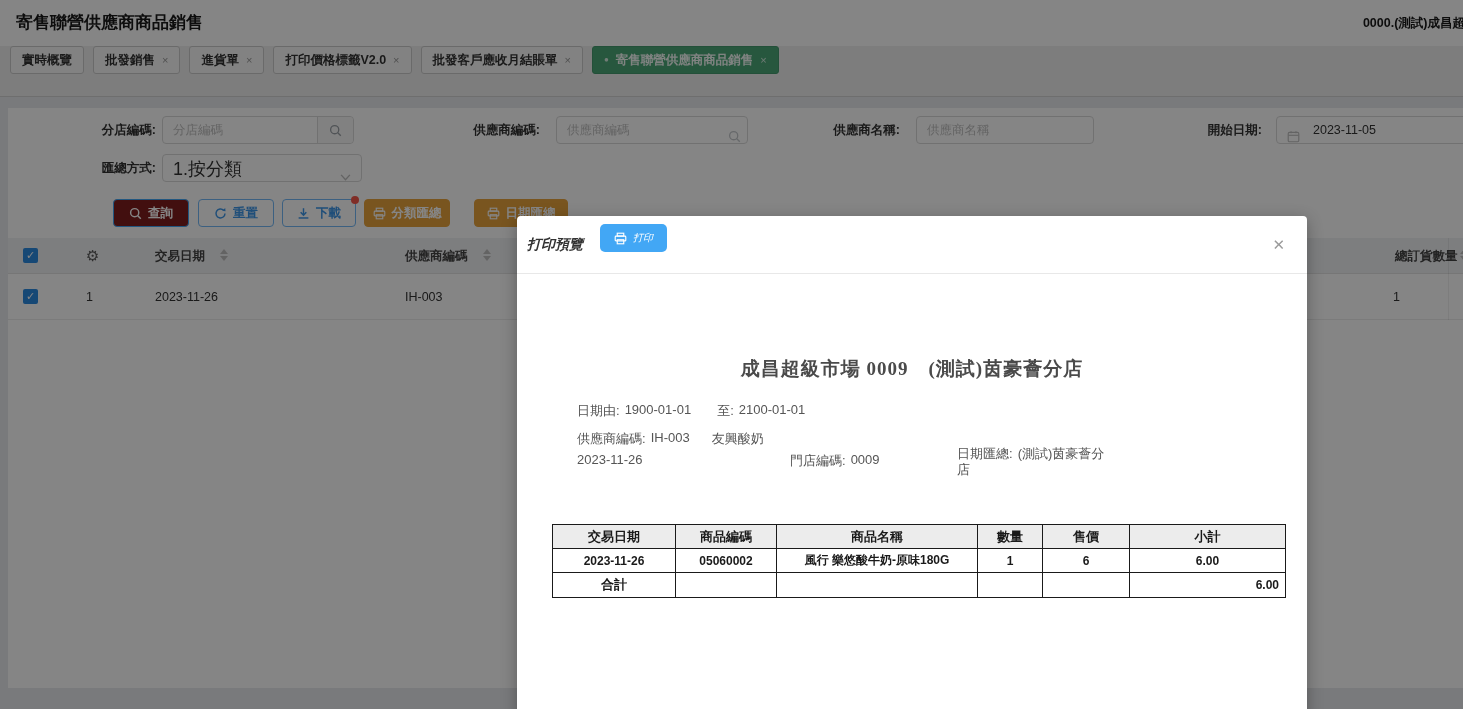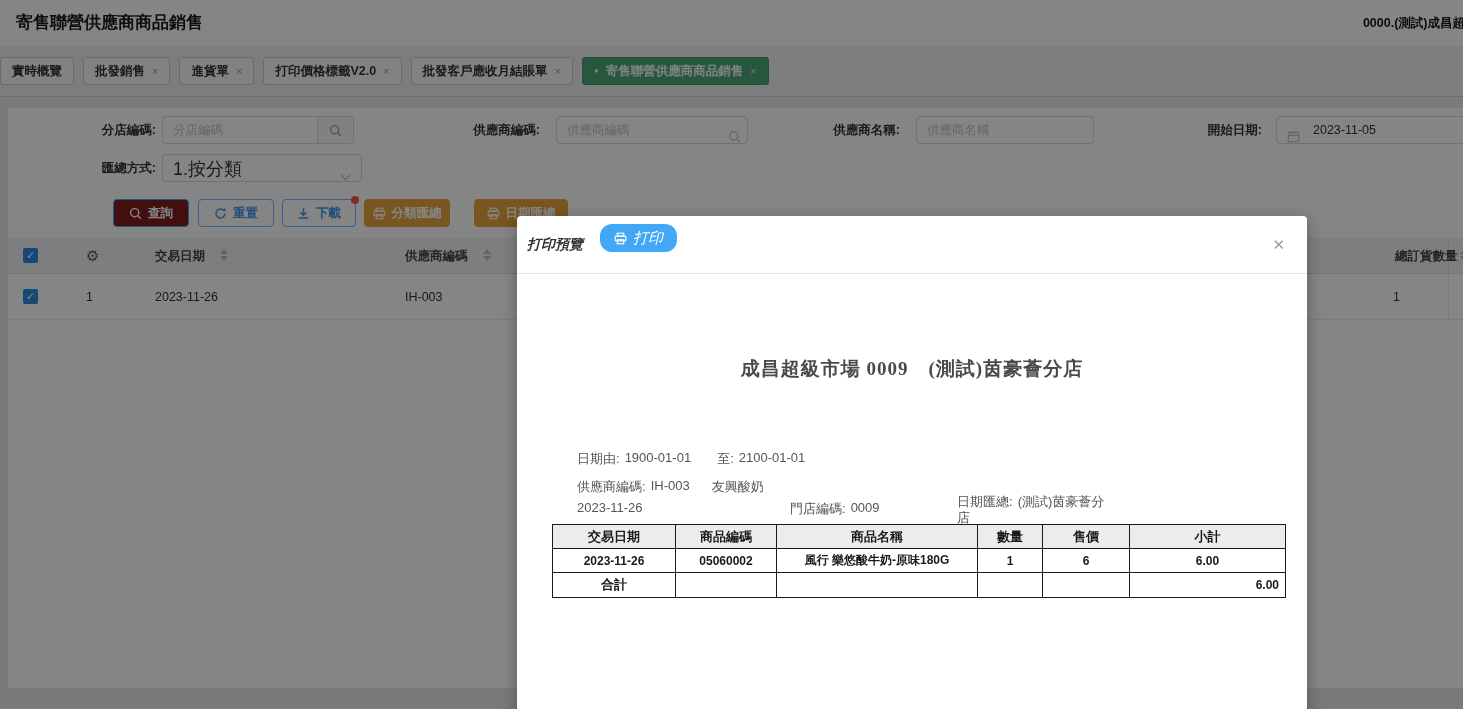"實時概覽" .tabbar { align-items: center -> none; padding-left: none -> 10px }
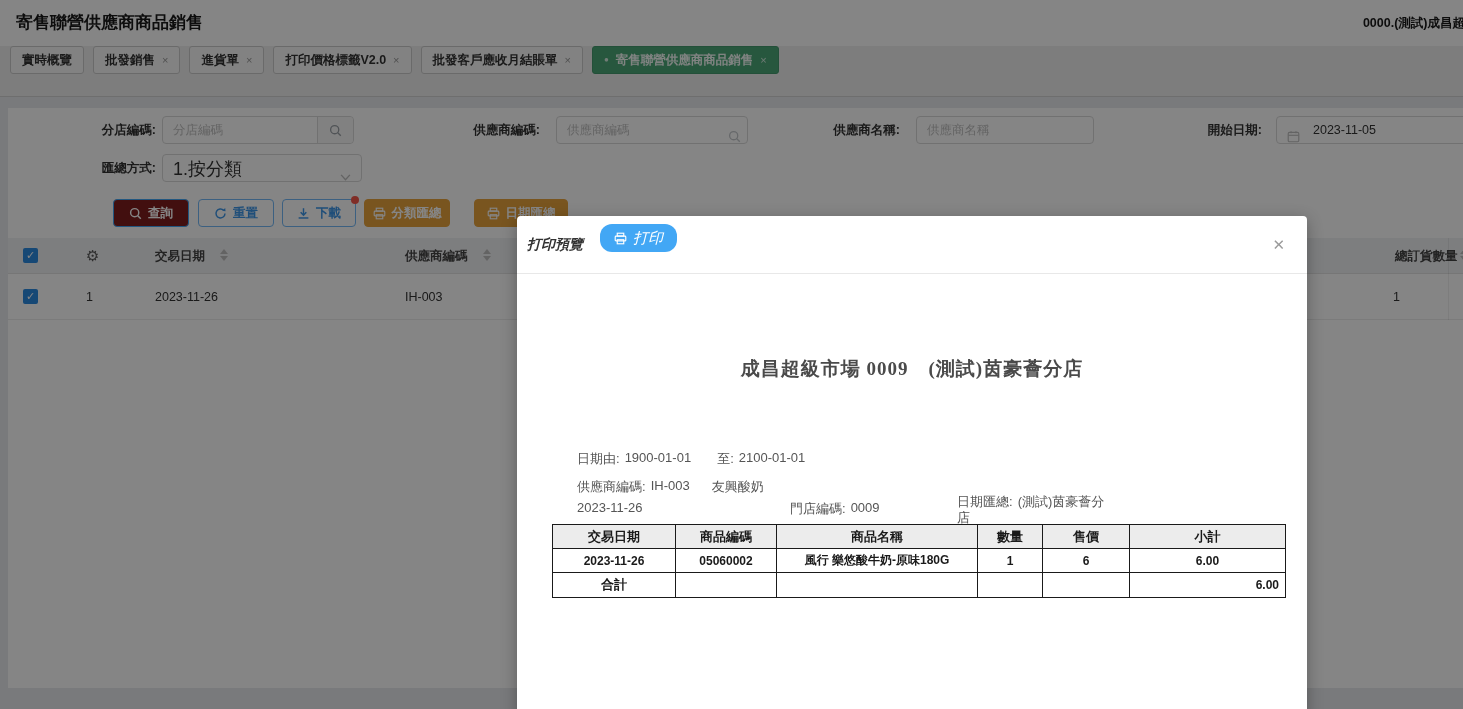"打印" .print-btn { border-radius: 12px -> 5px; font-size: 15px -> 10px }
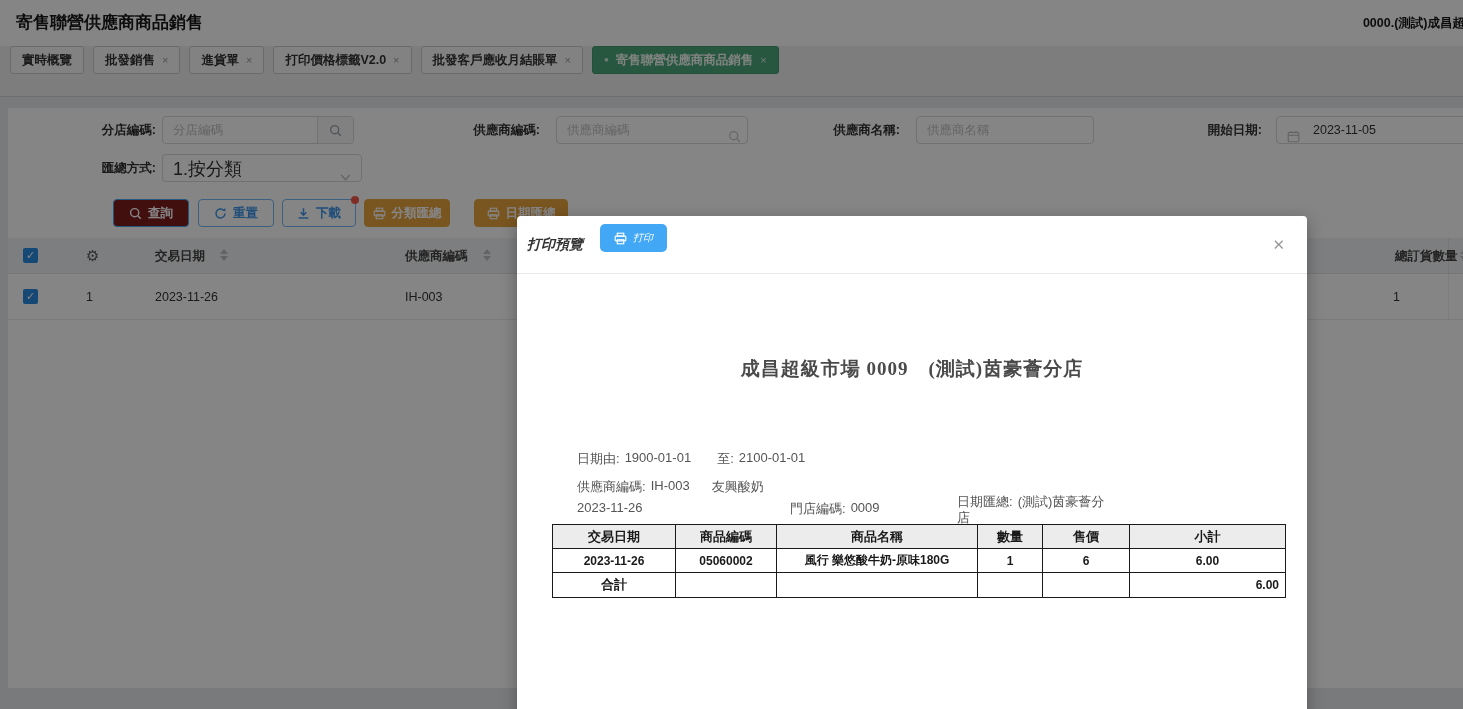"日期由:" .doc-line { margin-top: 48px -> none }
